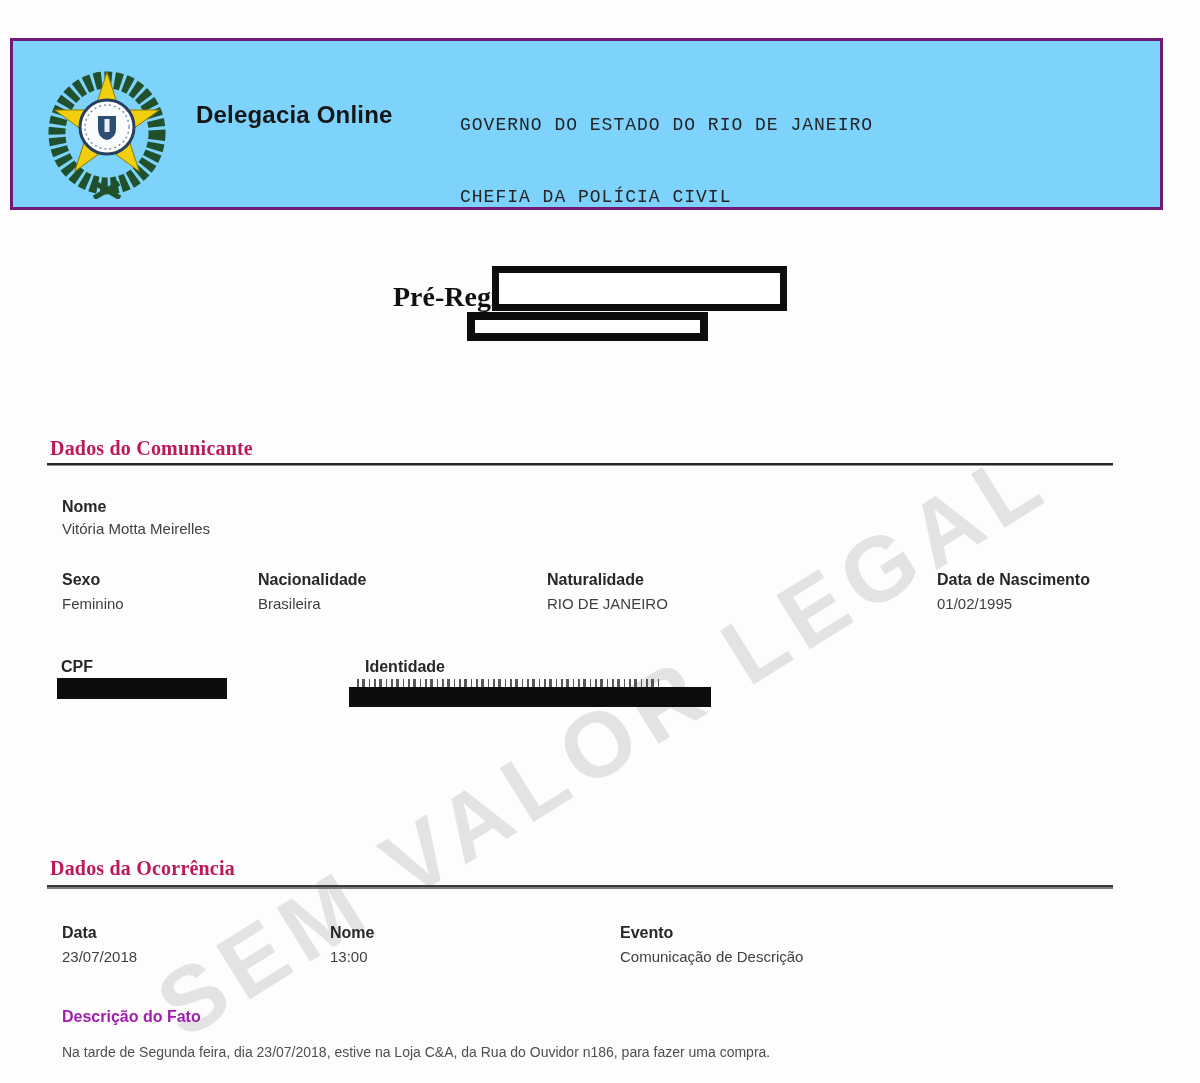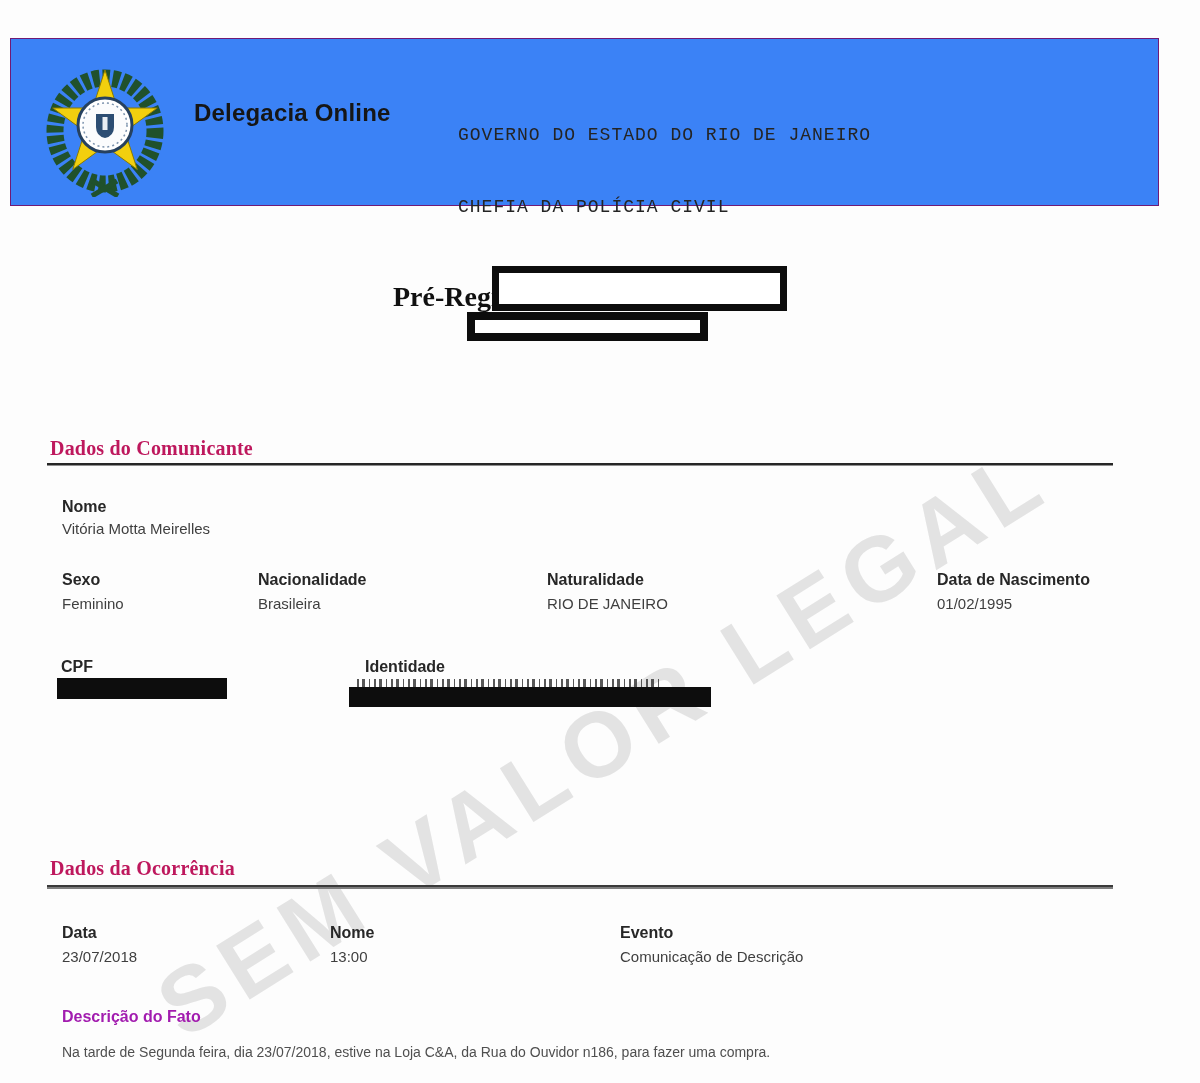"Delegacia Online" .header-box { background: #3b82f6 -> #7dd3fc; border: 1px solid #701a75 -> 3px solid #701a75 }
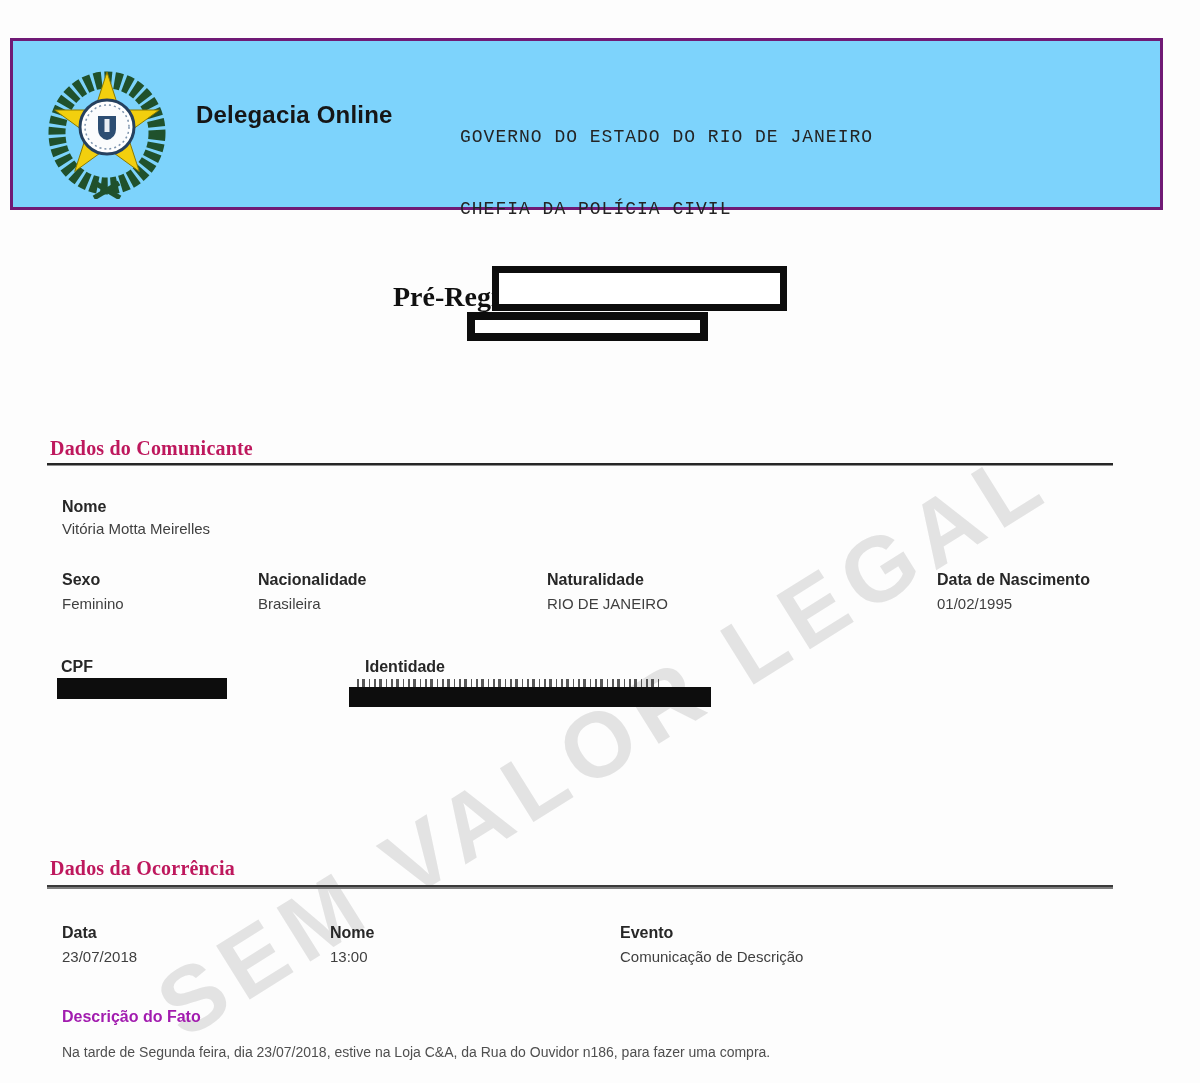"GOVERNO DO ESTADO DO RIO" .gov-text { top: 36px -> 24px }
